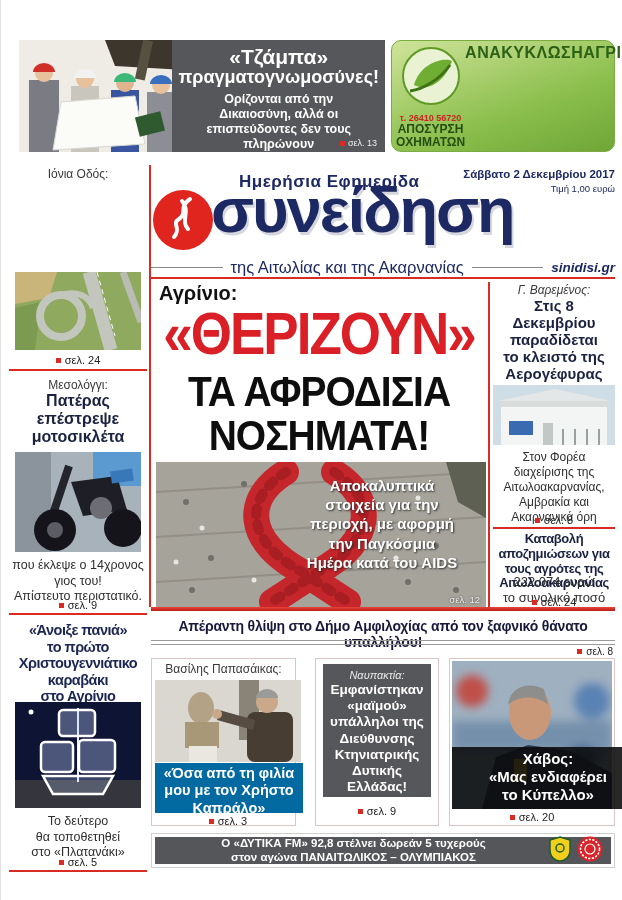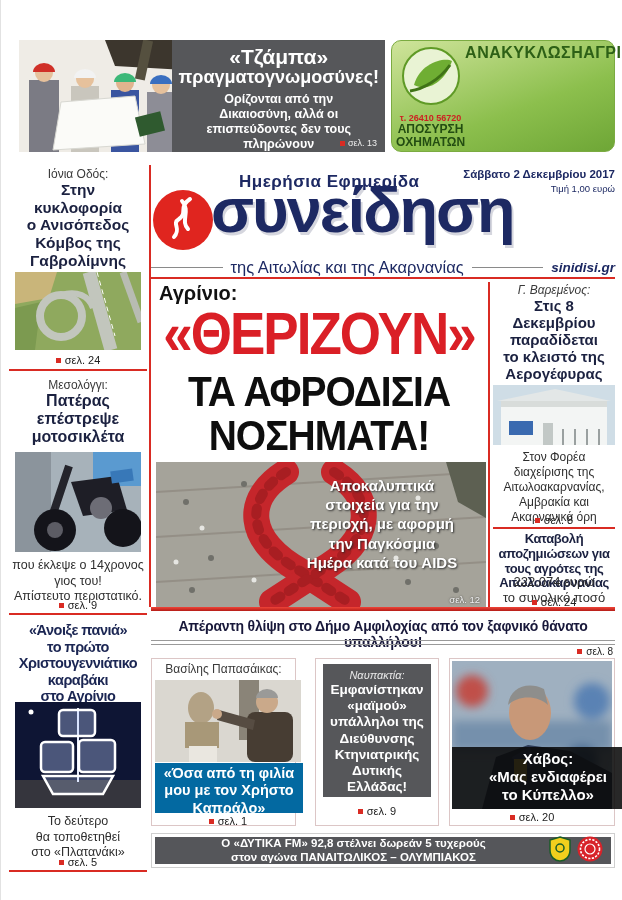"Στην" div.abs { html: <div>Στην κυκλοφορία ο Ανισόπεδος Κόμβος της Γαβρολίμνης</div> -> none }
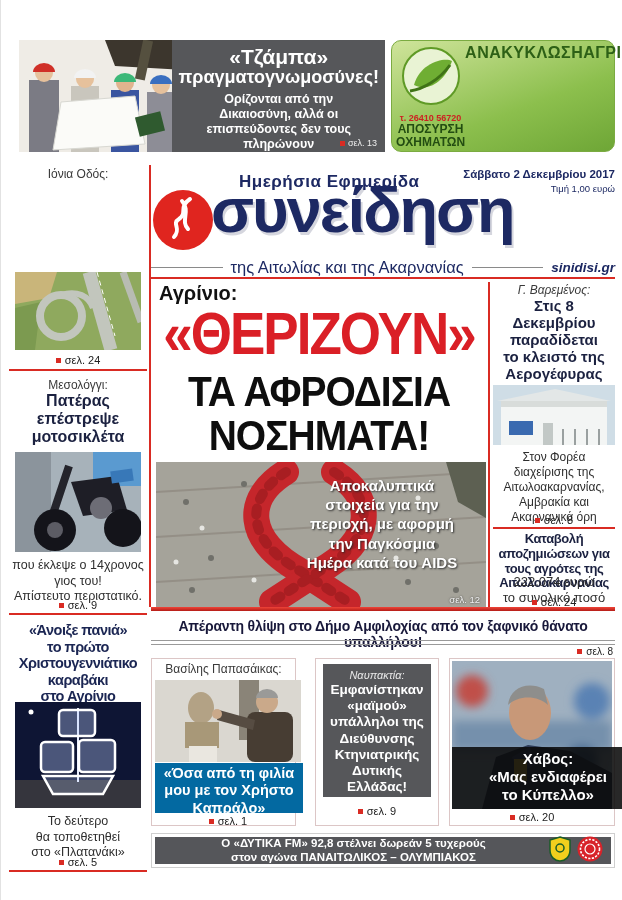"σελ. 1" span { text: 1 -> 3 }
